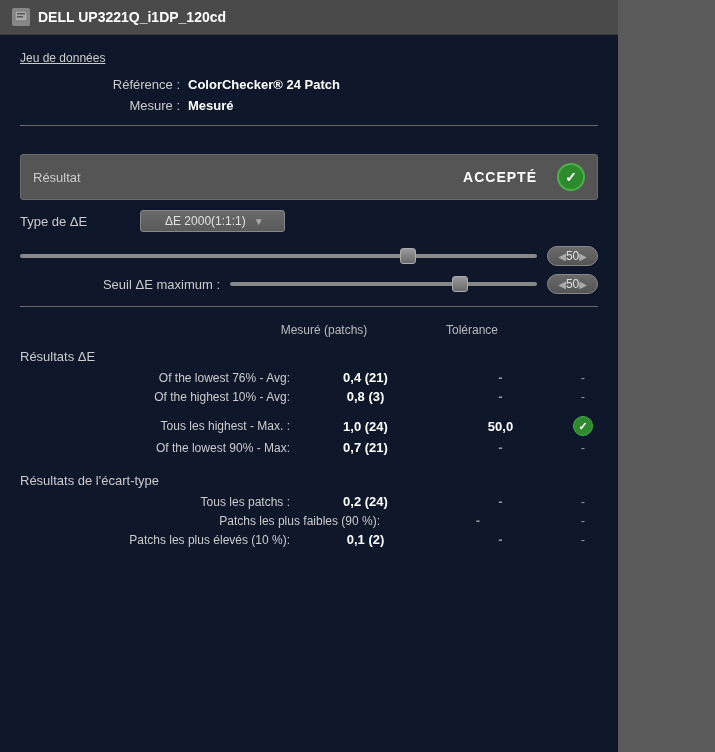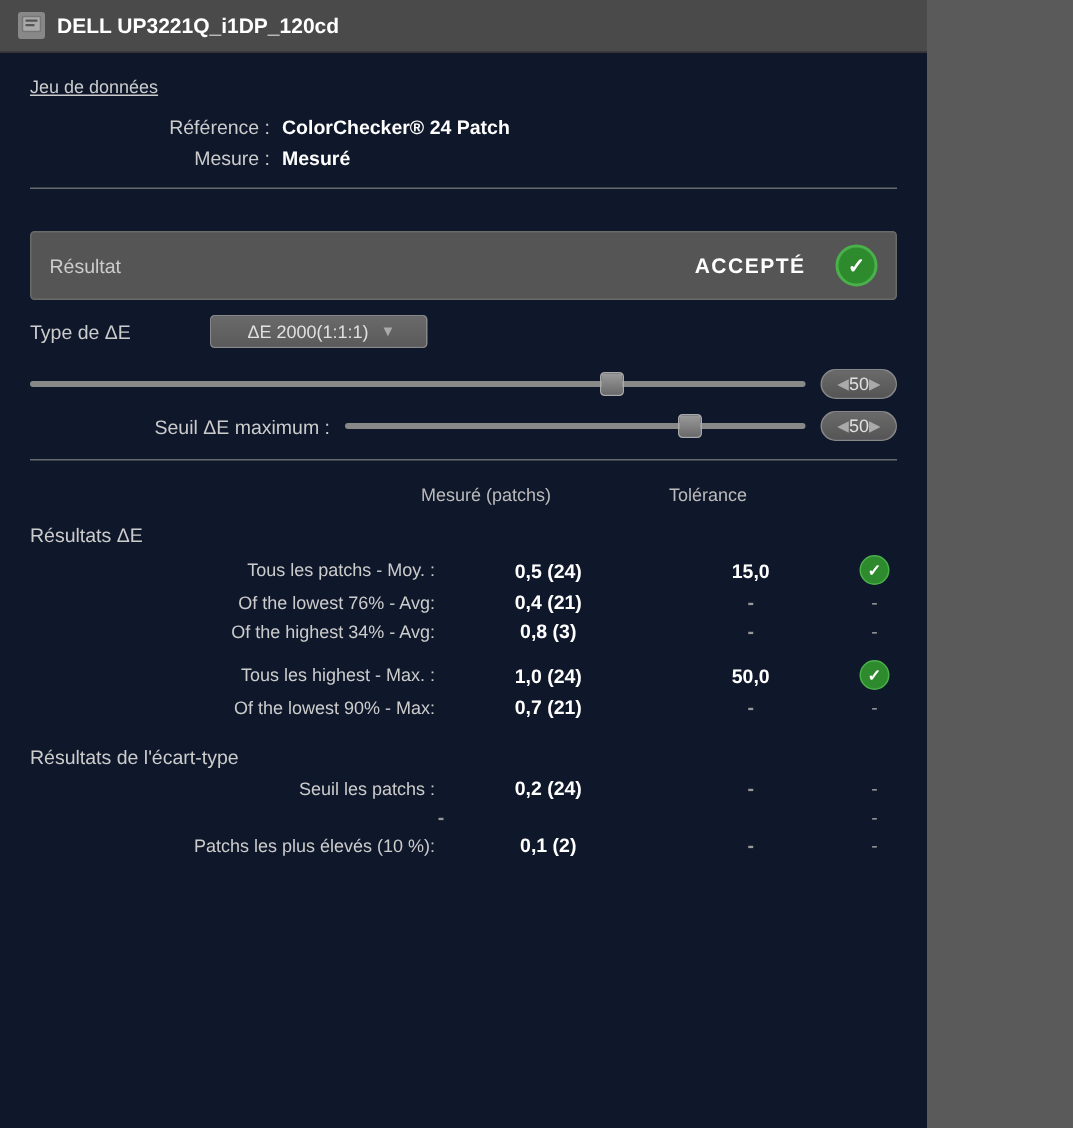"Tous les patchs - Moy." div.table-data-row { html: <div> <div>Tous les patchs - Moy. :</div> <div>0,5 (24)</div> <div>15,0</div> <div> <div></div> </div> </div> -> none }
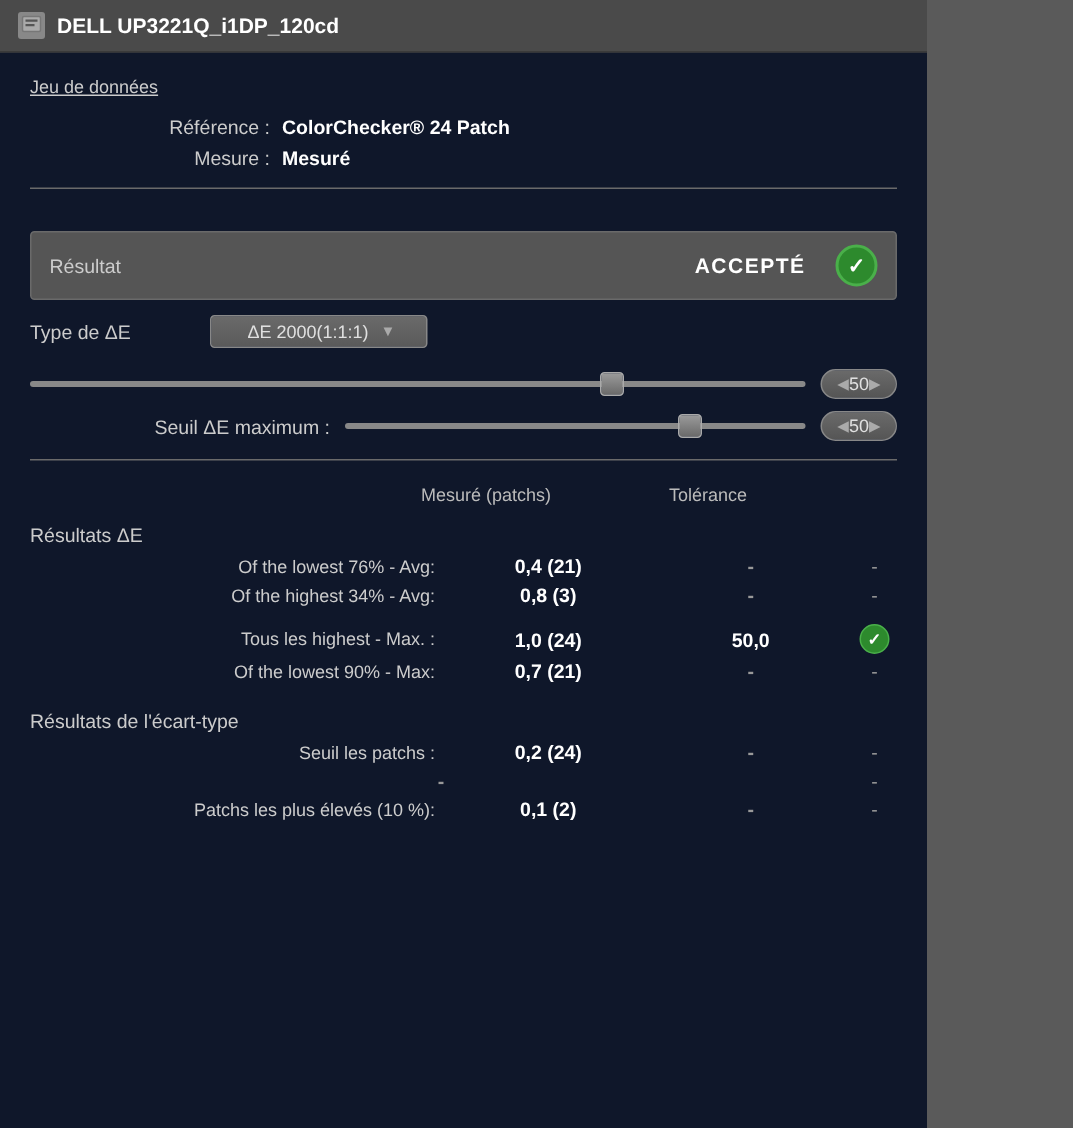"Of the highest 34% -" div.td-label { text: 34% -> 10% }
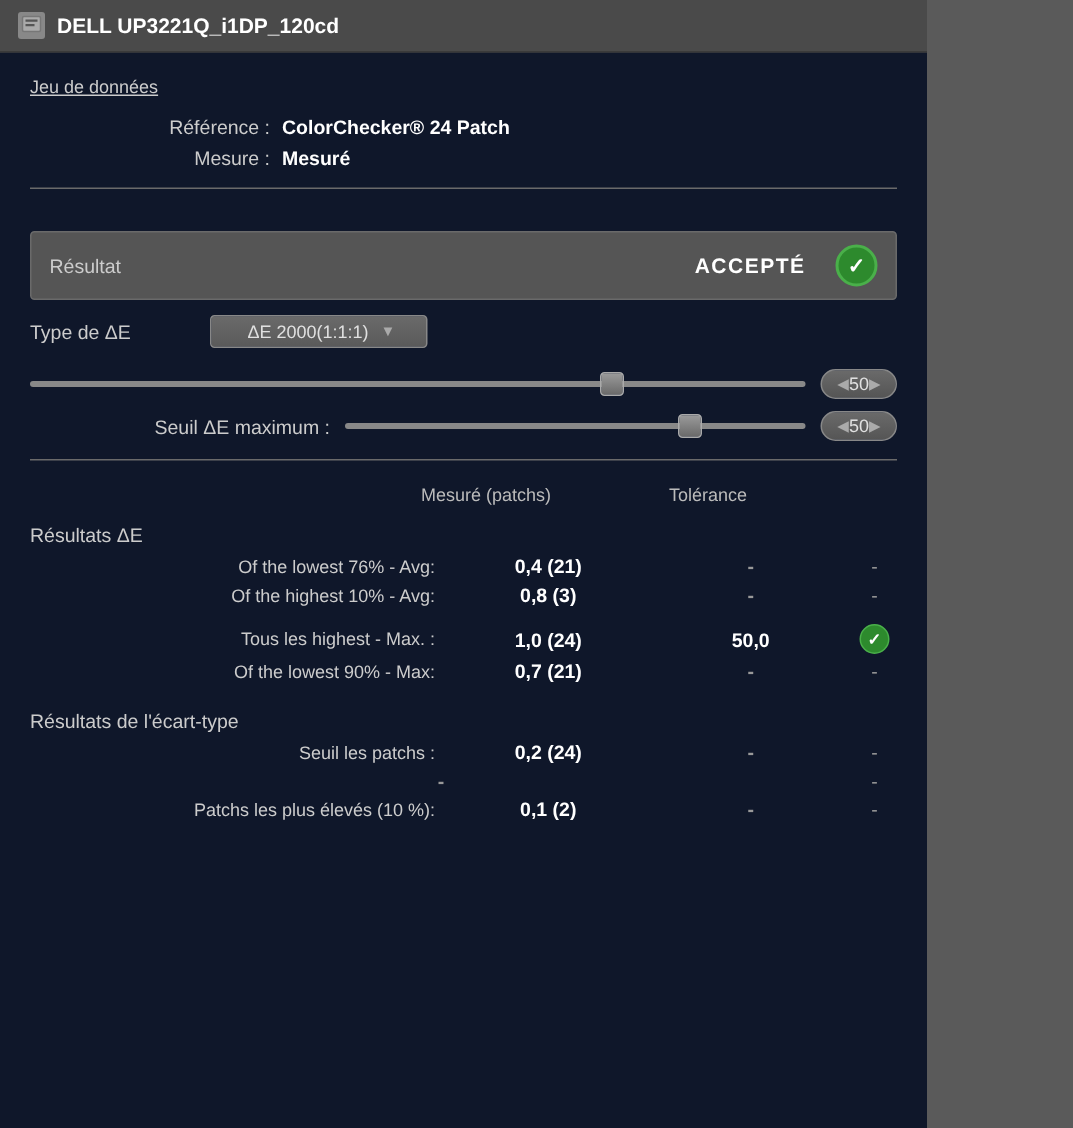"Seuil les patchs :" div.td-label { text: Seuil -> Tous }
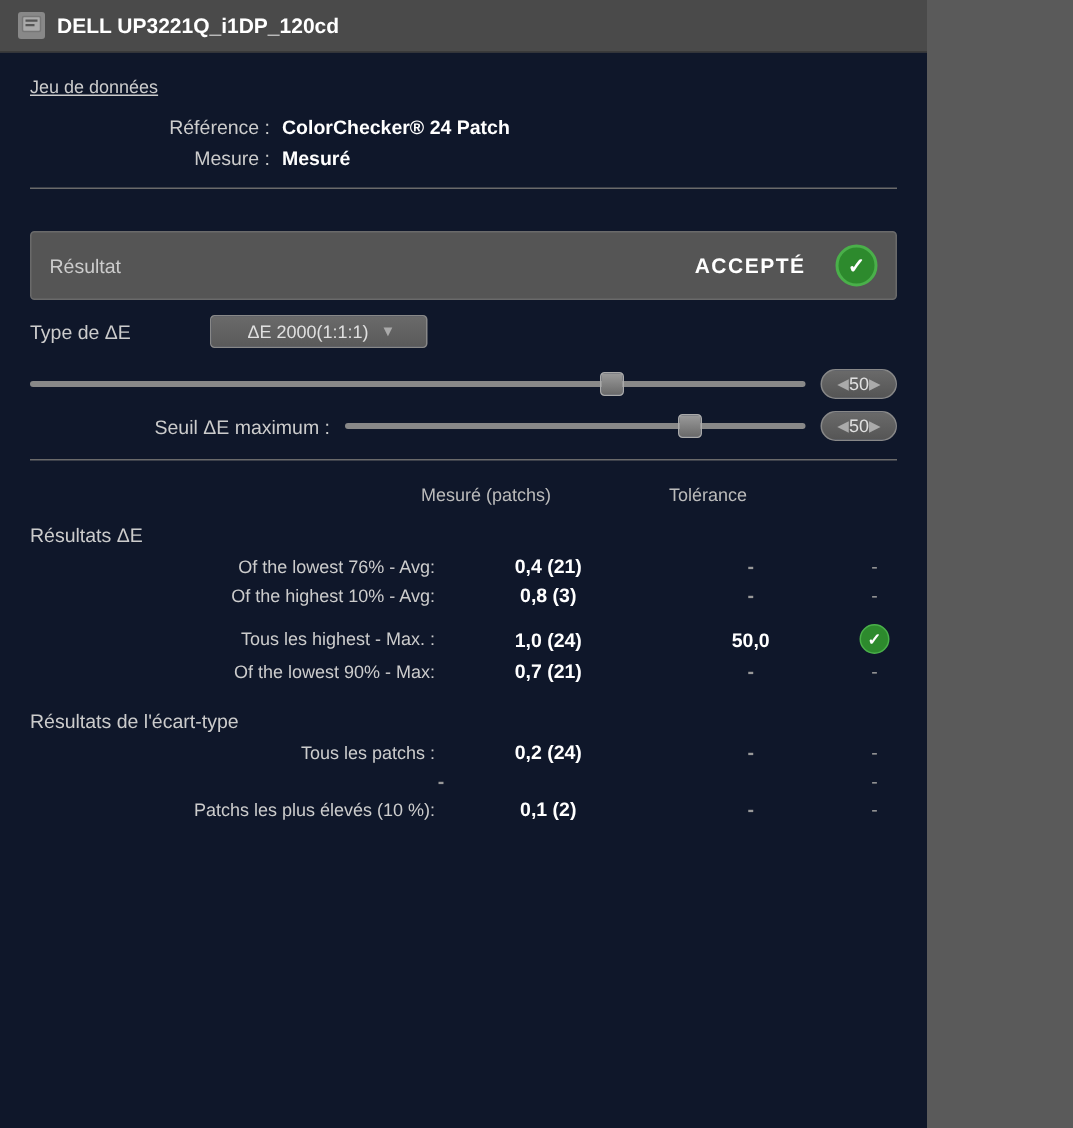"Patchs les plus faibles (90" div.td-label { html: none -> <div>Patchs les plus faibles (90 %):</div> }
